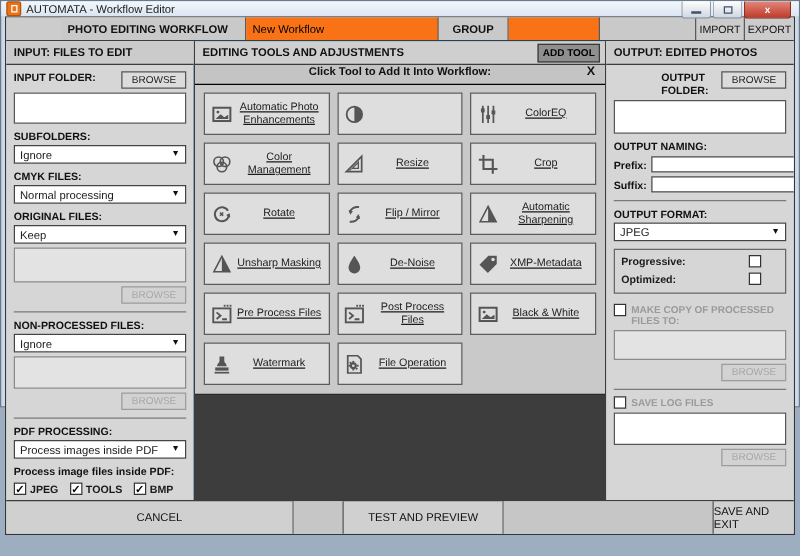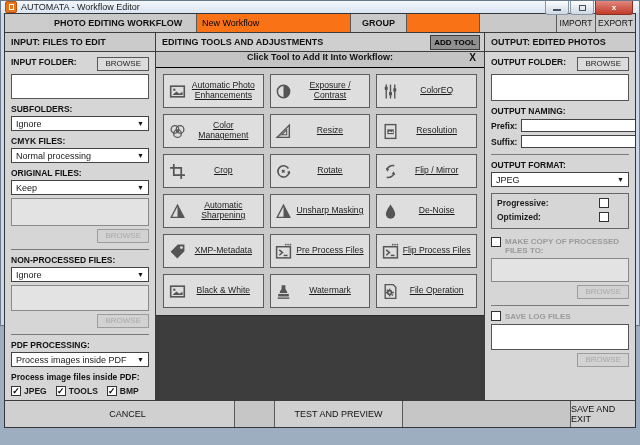"OUTPUT FOLDER:" div.row-between { margin-left: none -> 38px }
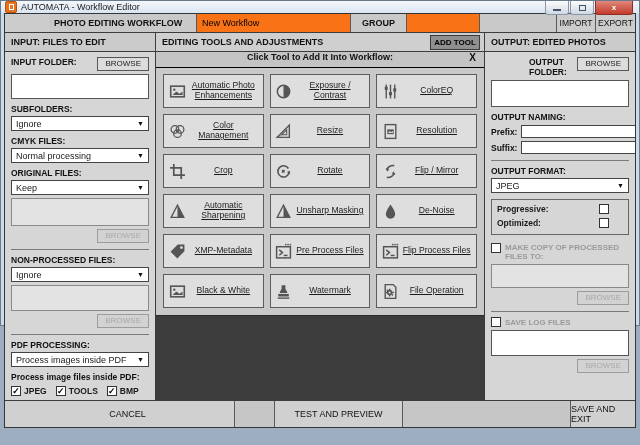"Exposure / Contrast" span.tlabel { html: <span>Exposure / Contrast</span> -> none }
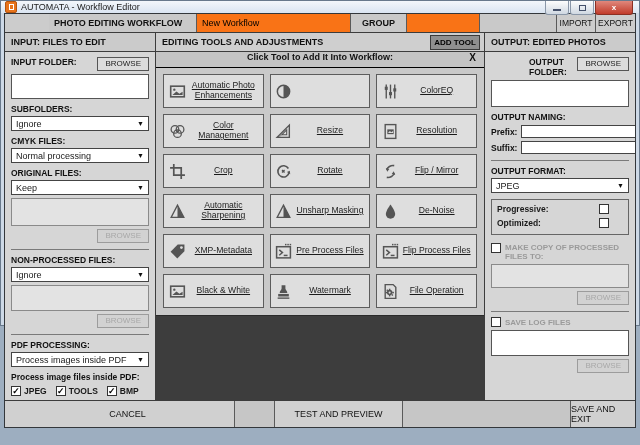"Resolution" div.tool { html: <div> <span> <svg> <rect></rect> <rect></rect> <path></path> </svg> </span> <span>Resolution</span> </div> -> none }
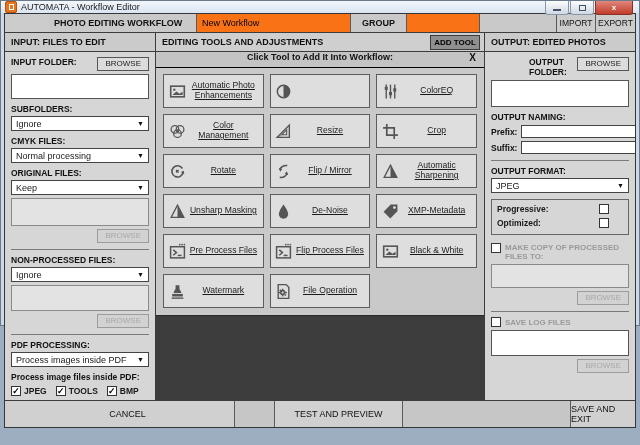"Flip Process Files" span.tlabel { text: Flip -> Post }
